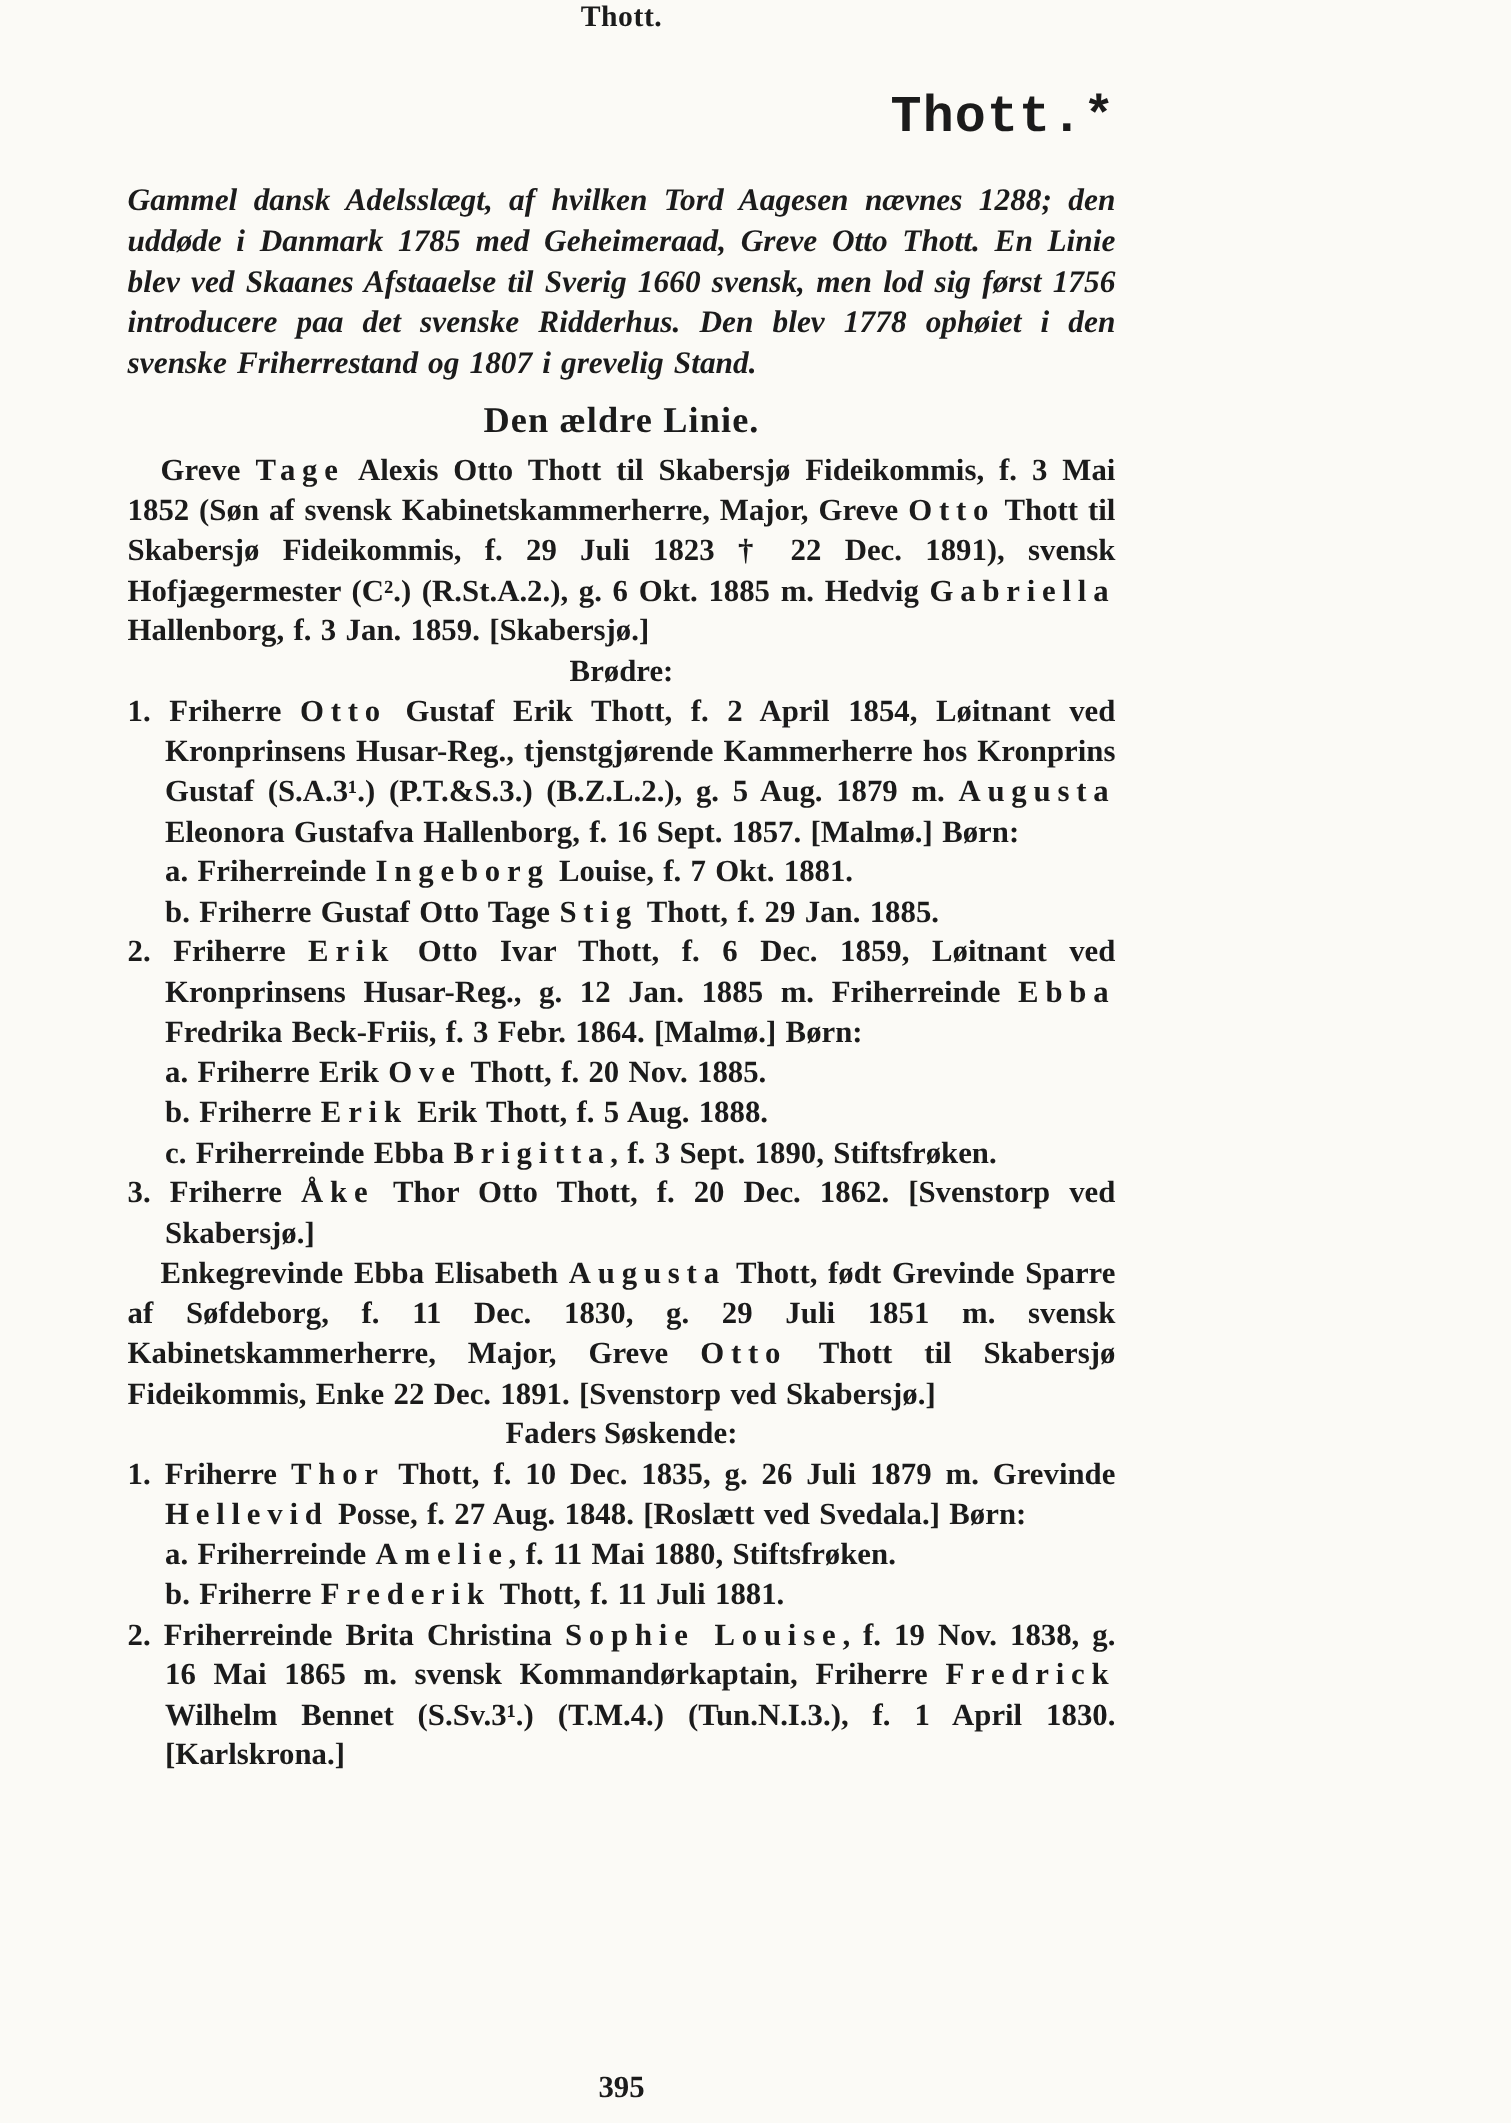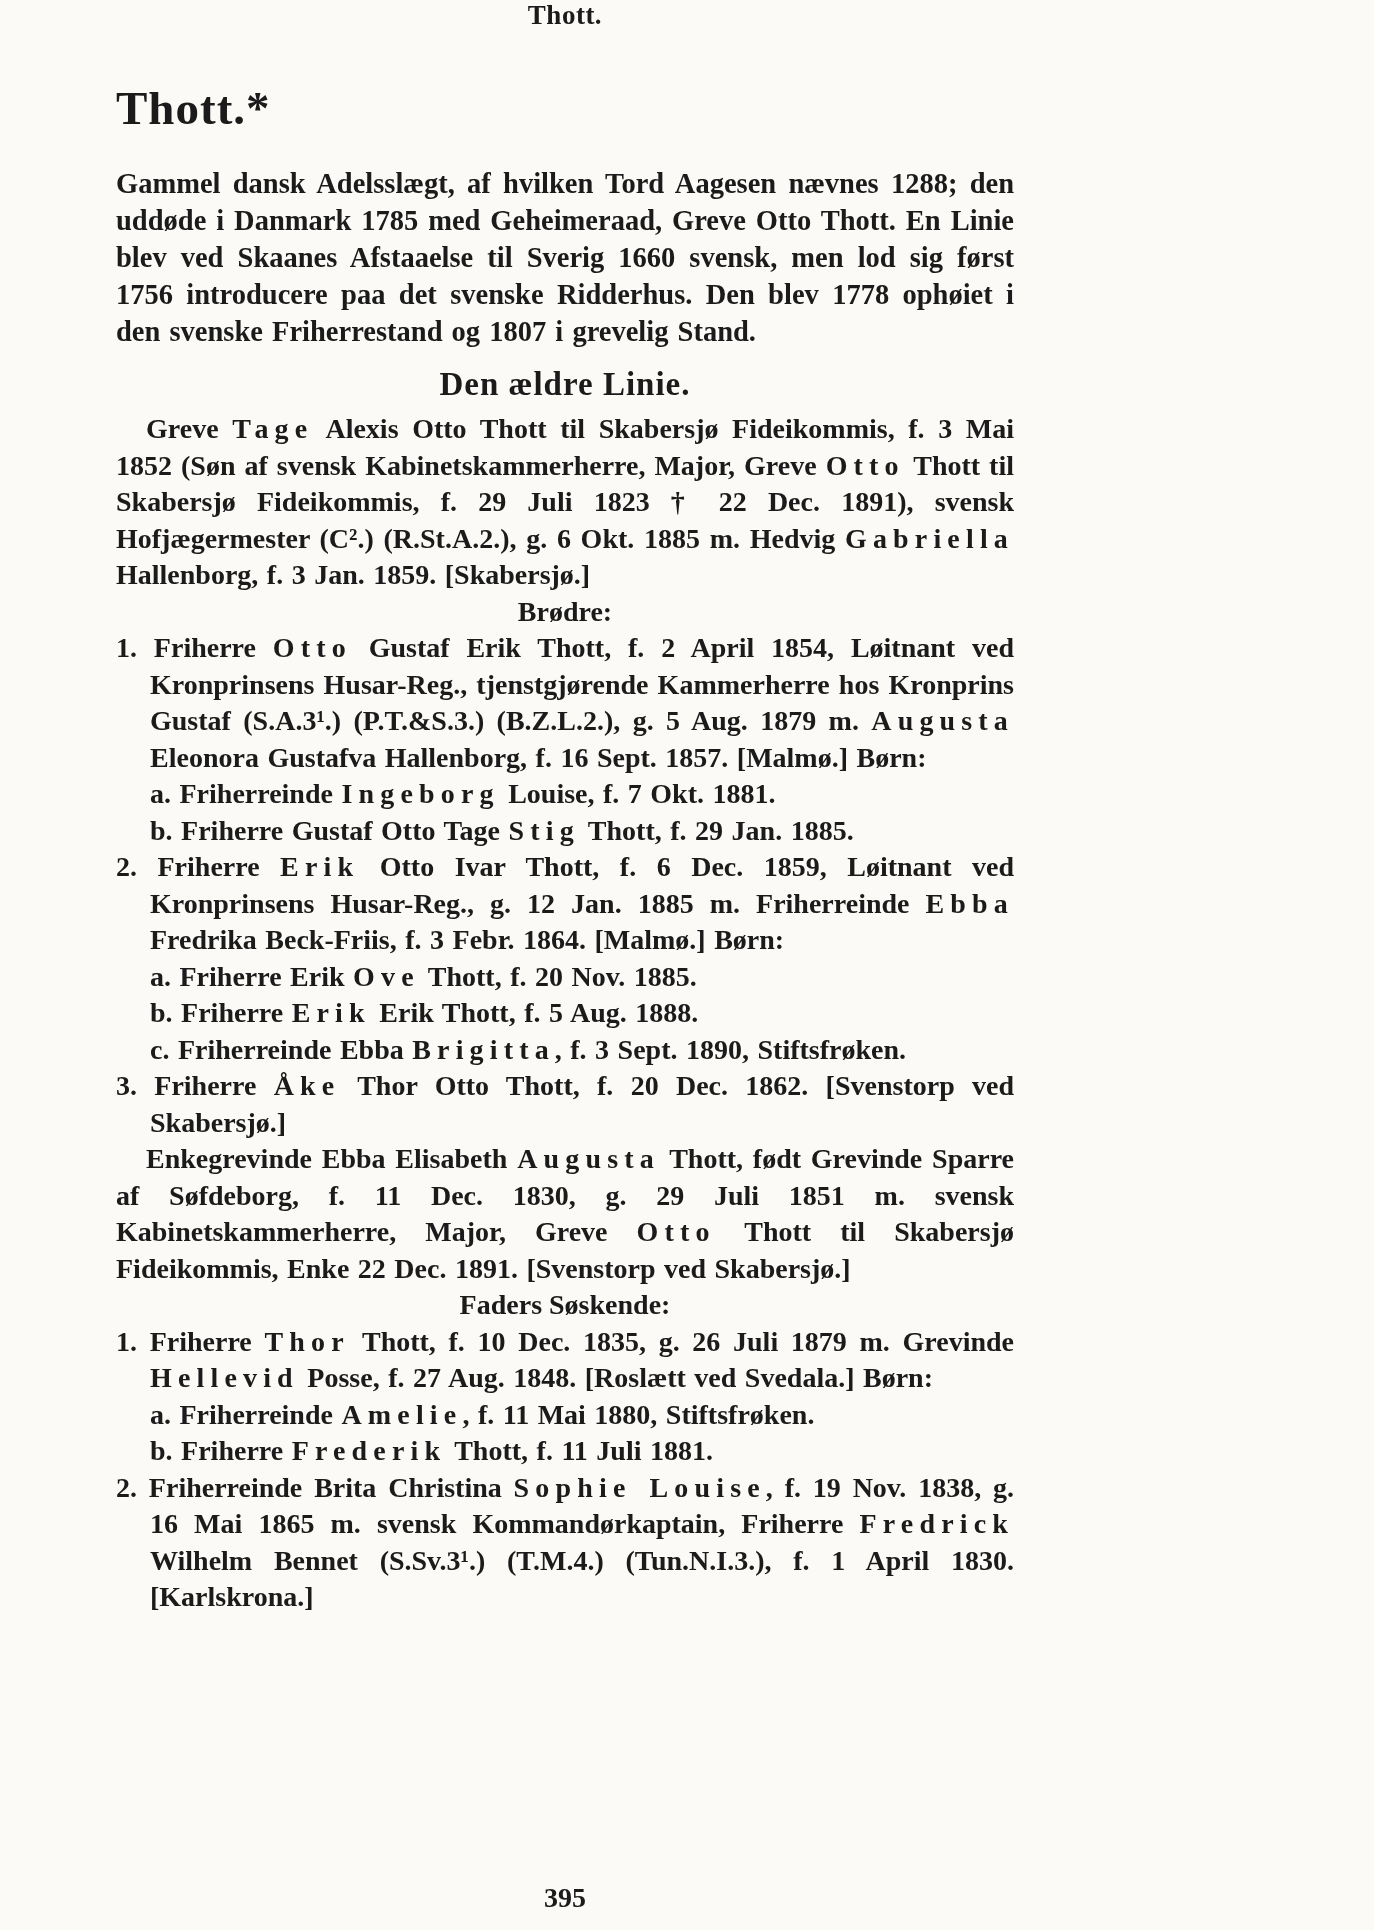"Thott.*" .title { font-family: none -> Liberation Mono, monospace; text-align: left -> right }
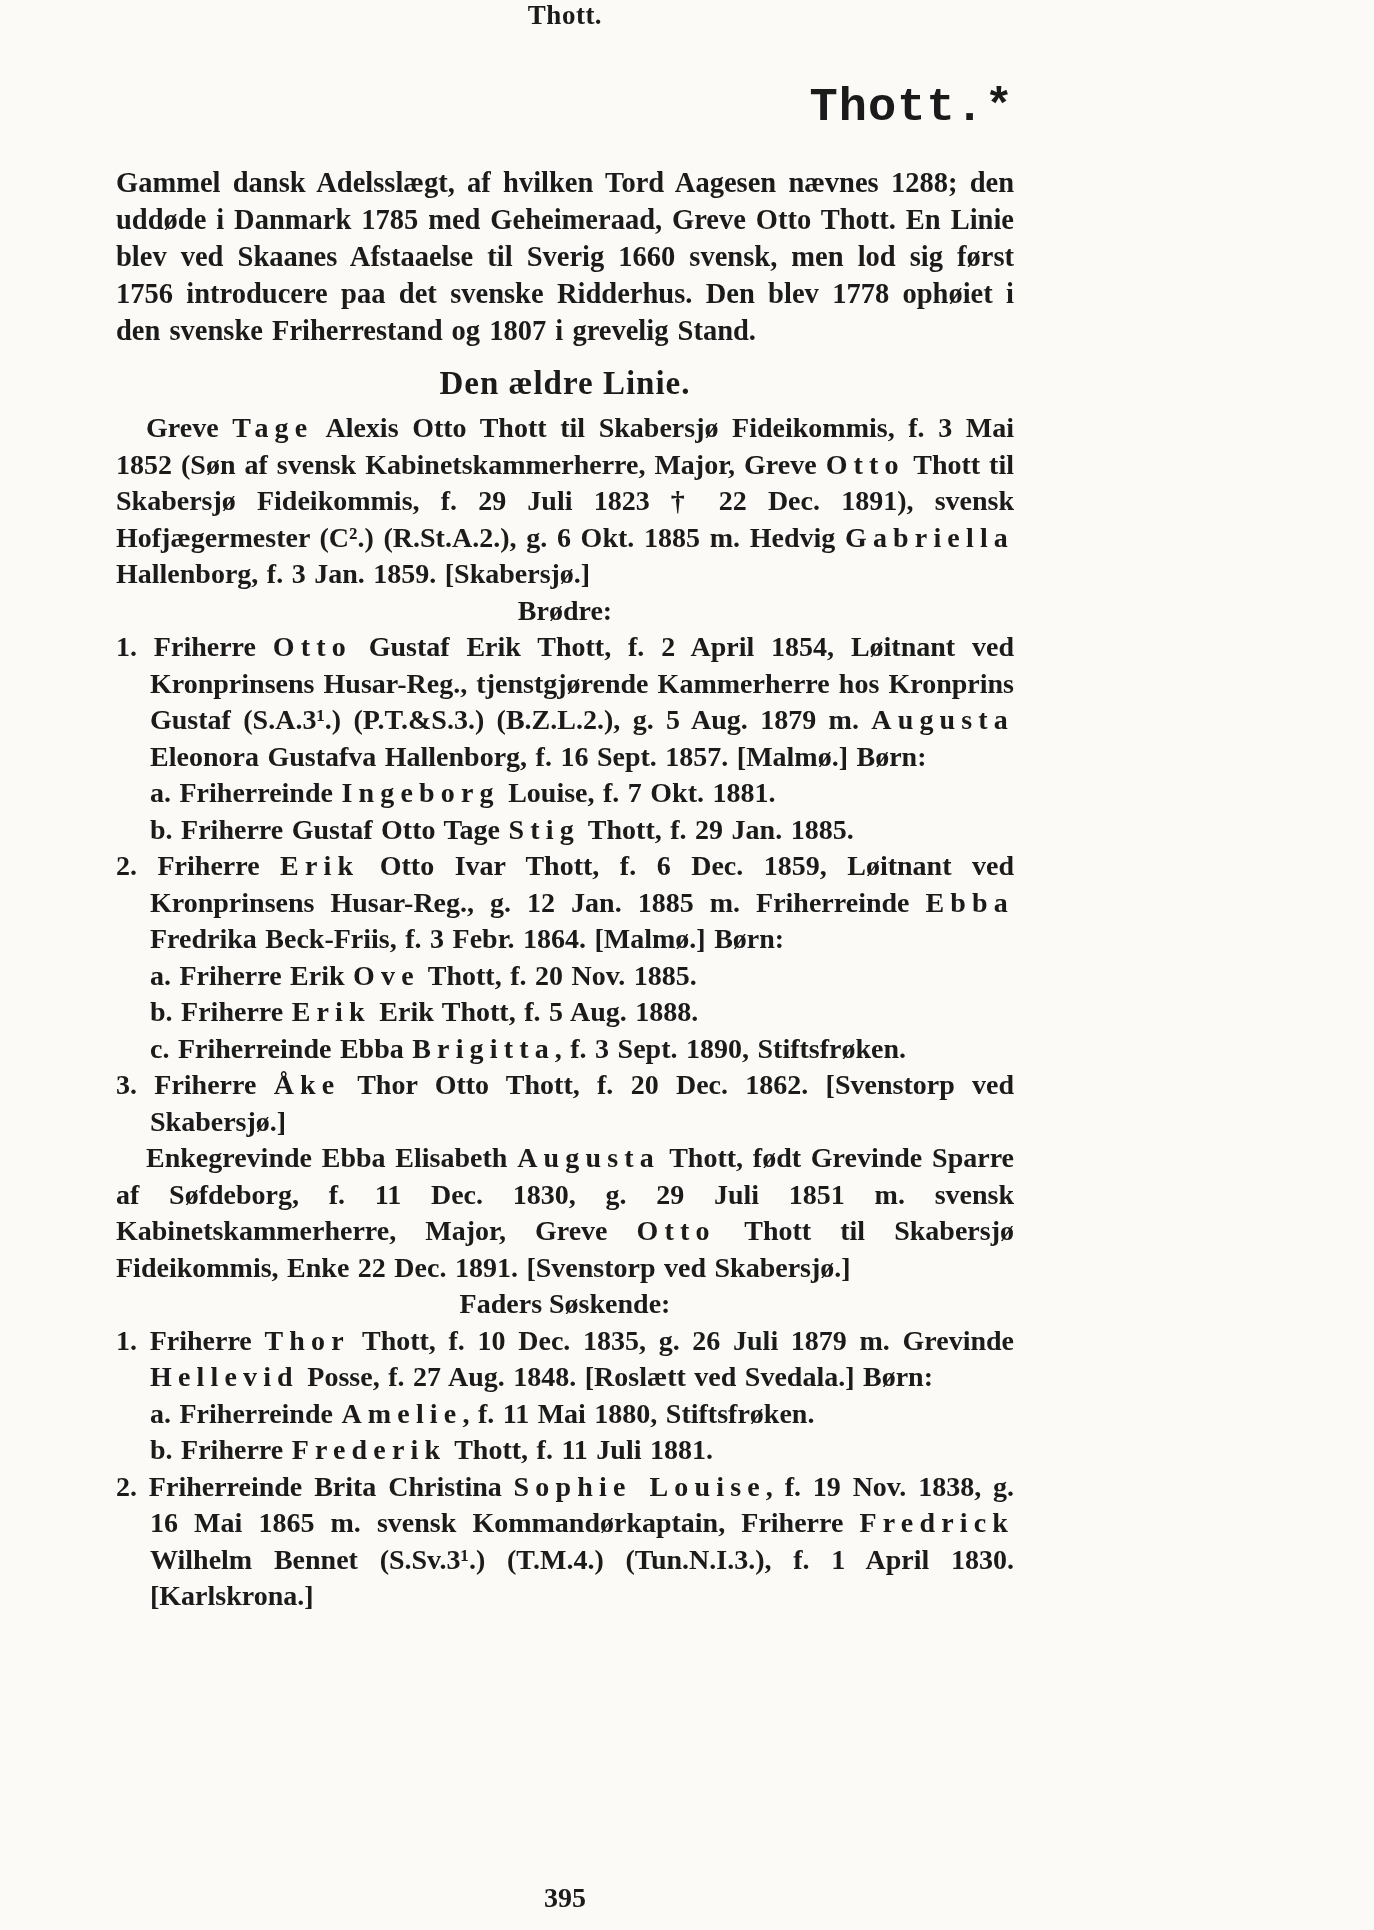"Gammel dansk Adelsslægt, af hvilken" .intro { font-style: none -> italic }
